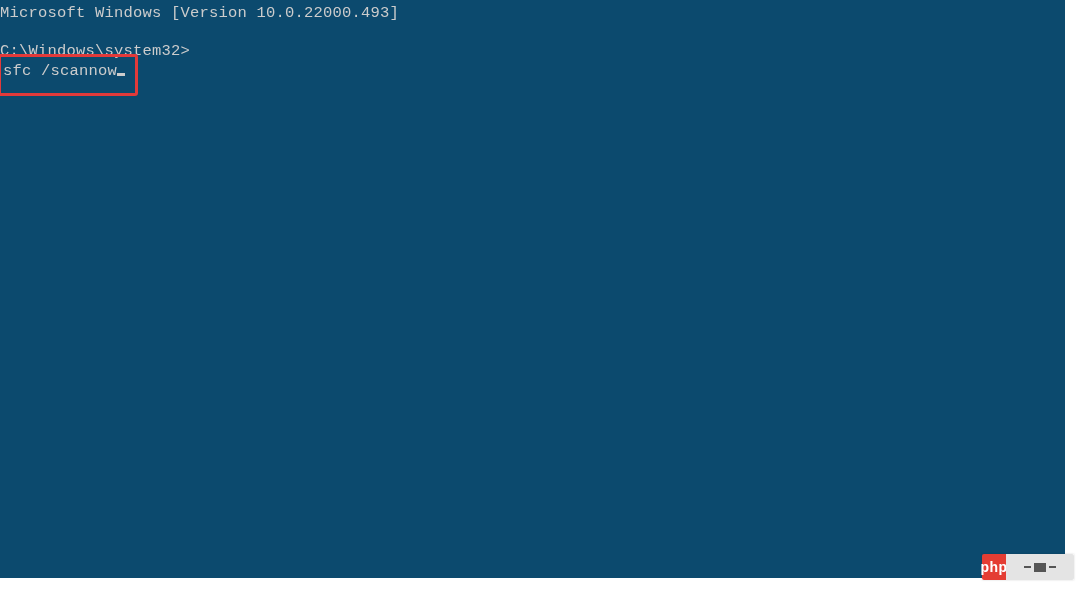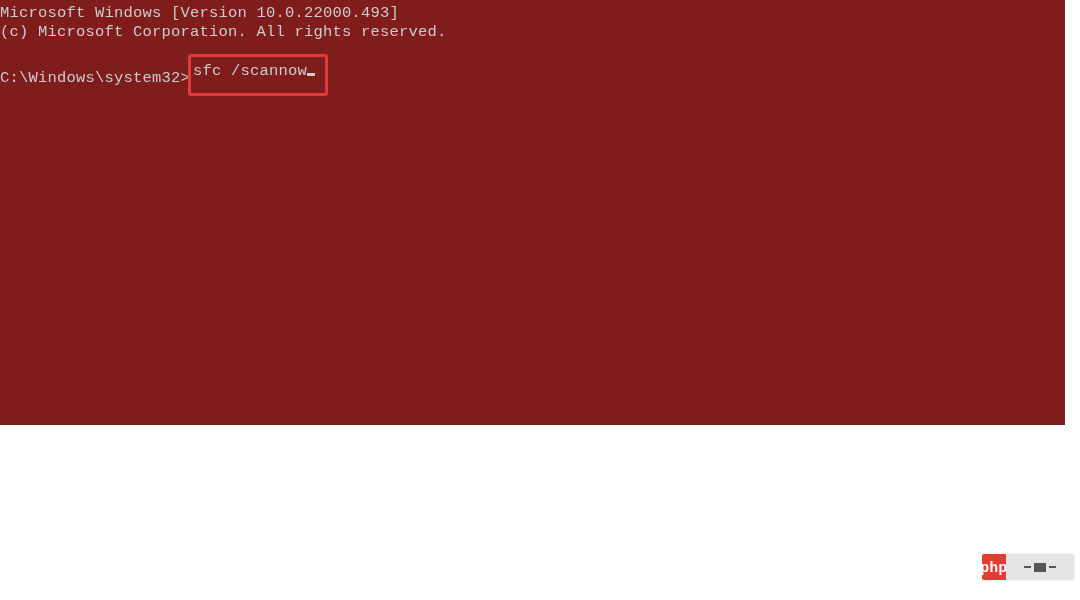"Microsoft Windows [Version" .terminal { background: #7f1d1d -> #0c4a6e; height: 425px -> 578px }
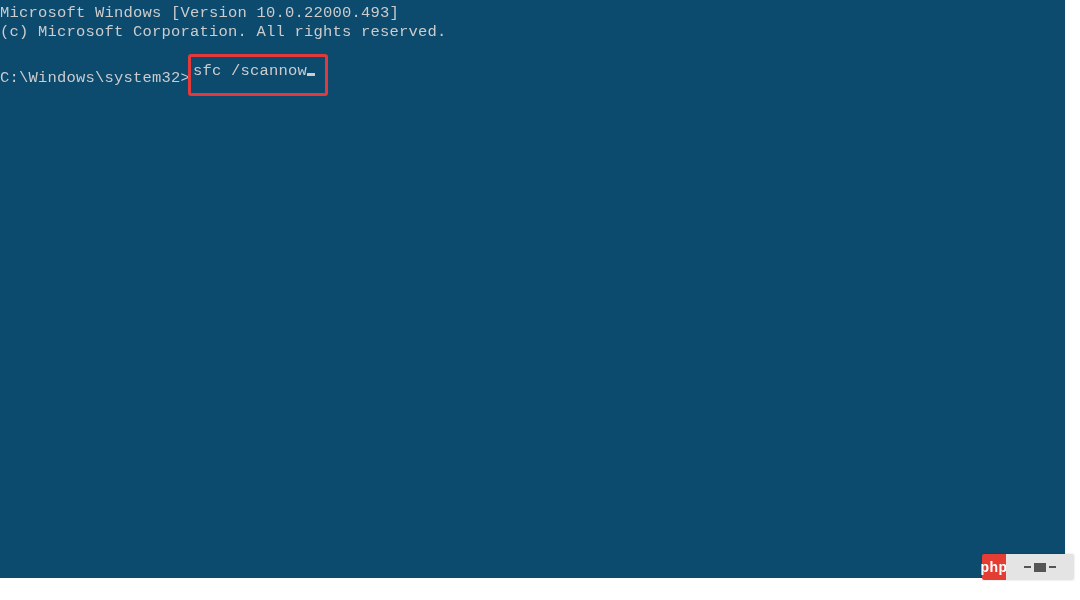"(c) Microsoft Corporation. All rights" div.terminal-line { html: <div>(c) Microsoft Corporation. All rights reserved.</div> -> none }
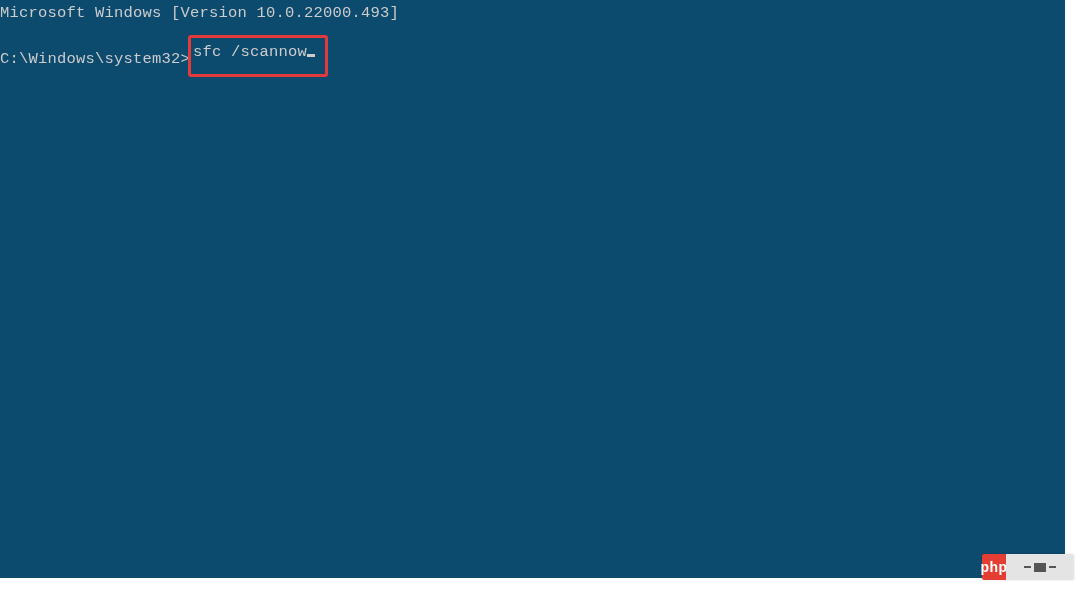"C:\Windows\system32>" .prompt-line { align-items: center -> flex-start; flex-direction: none -> column }
